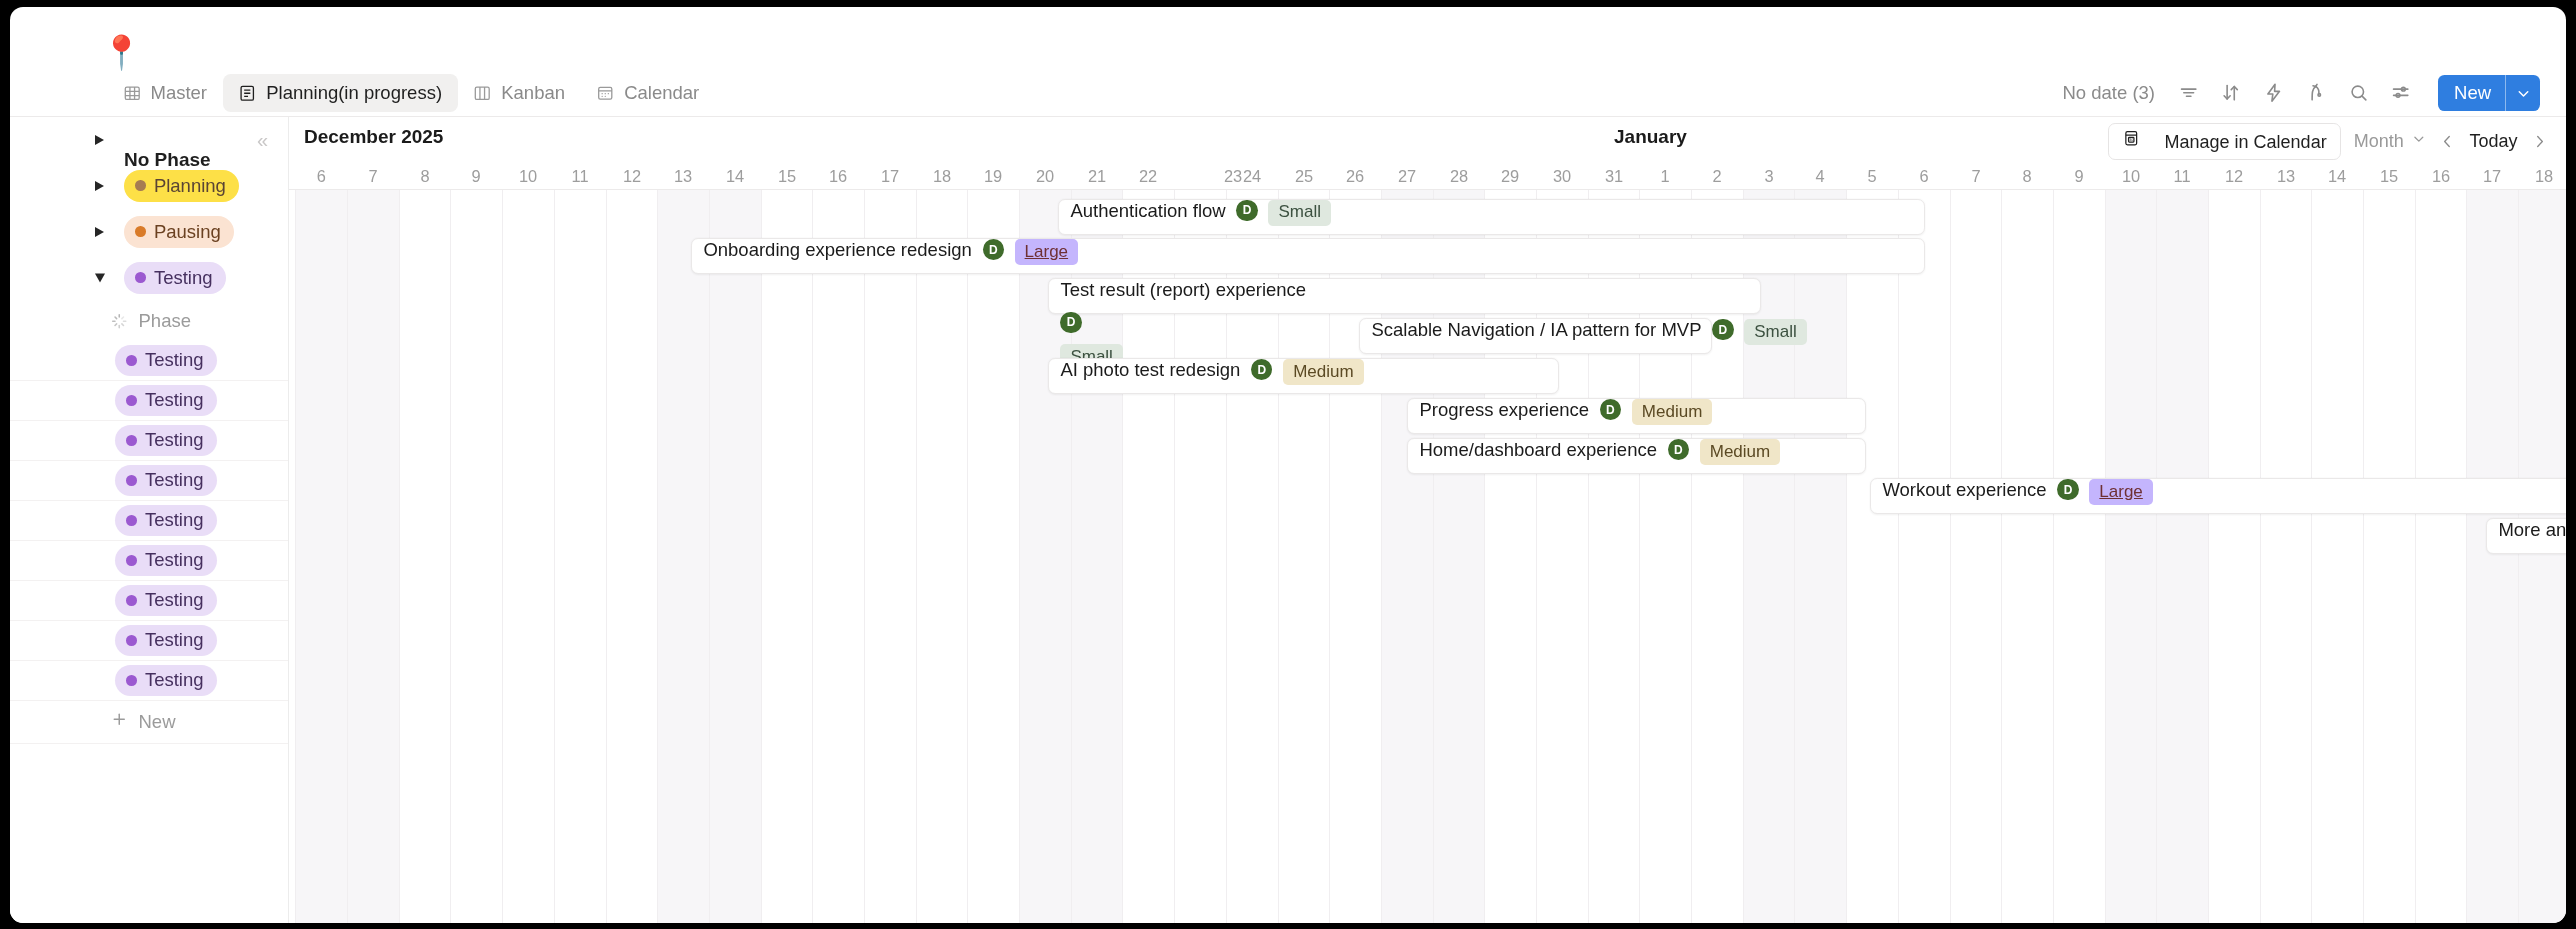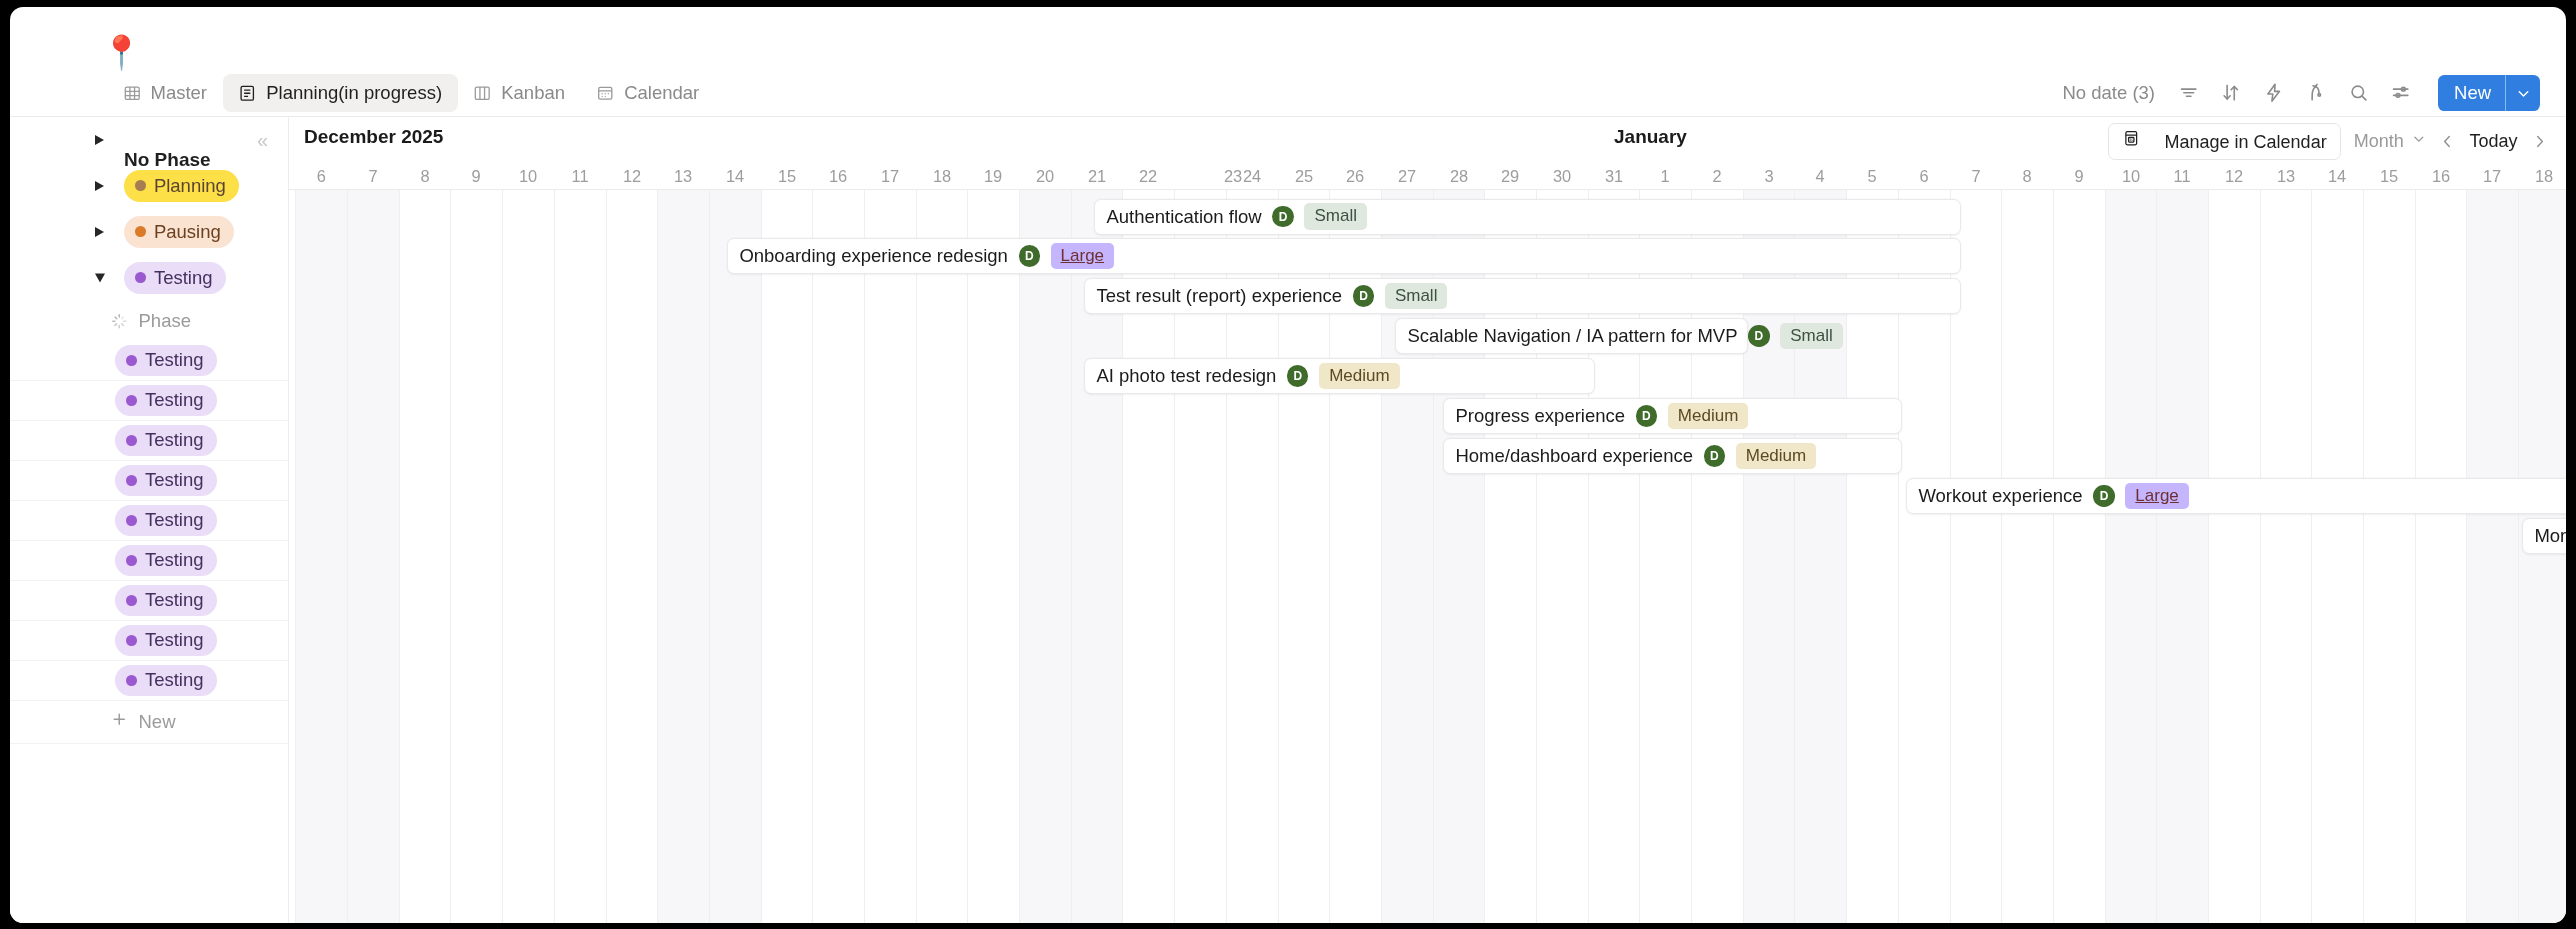"Authentication flow" .bar { align-items: center -> flex-start; margin-left: 36px -> none }
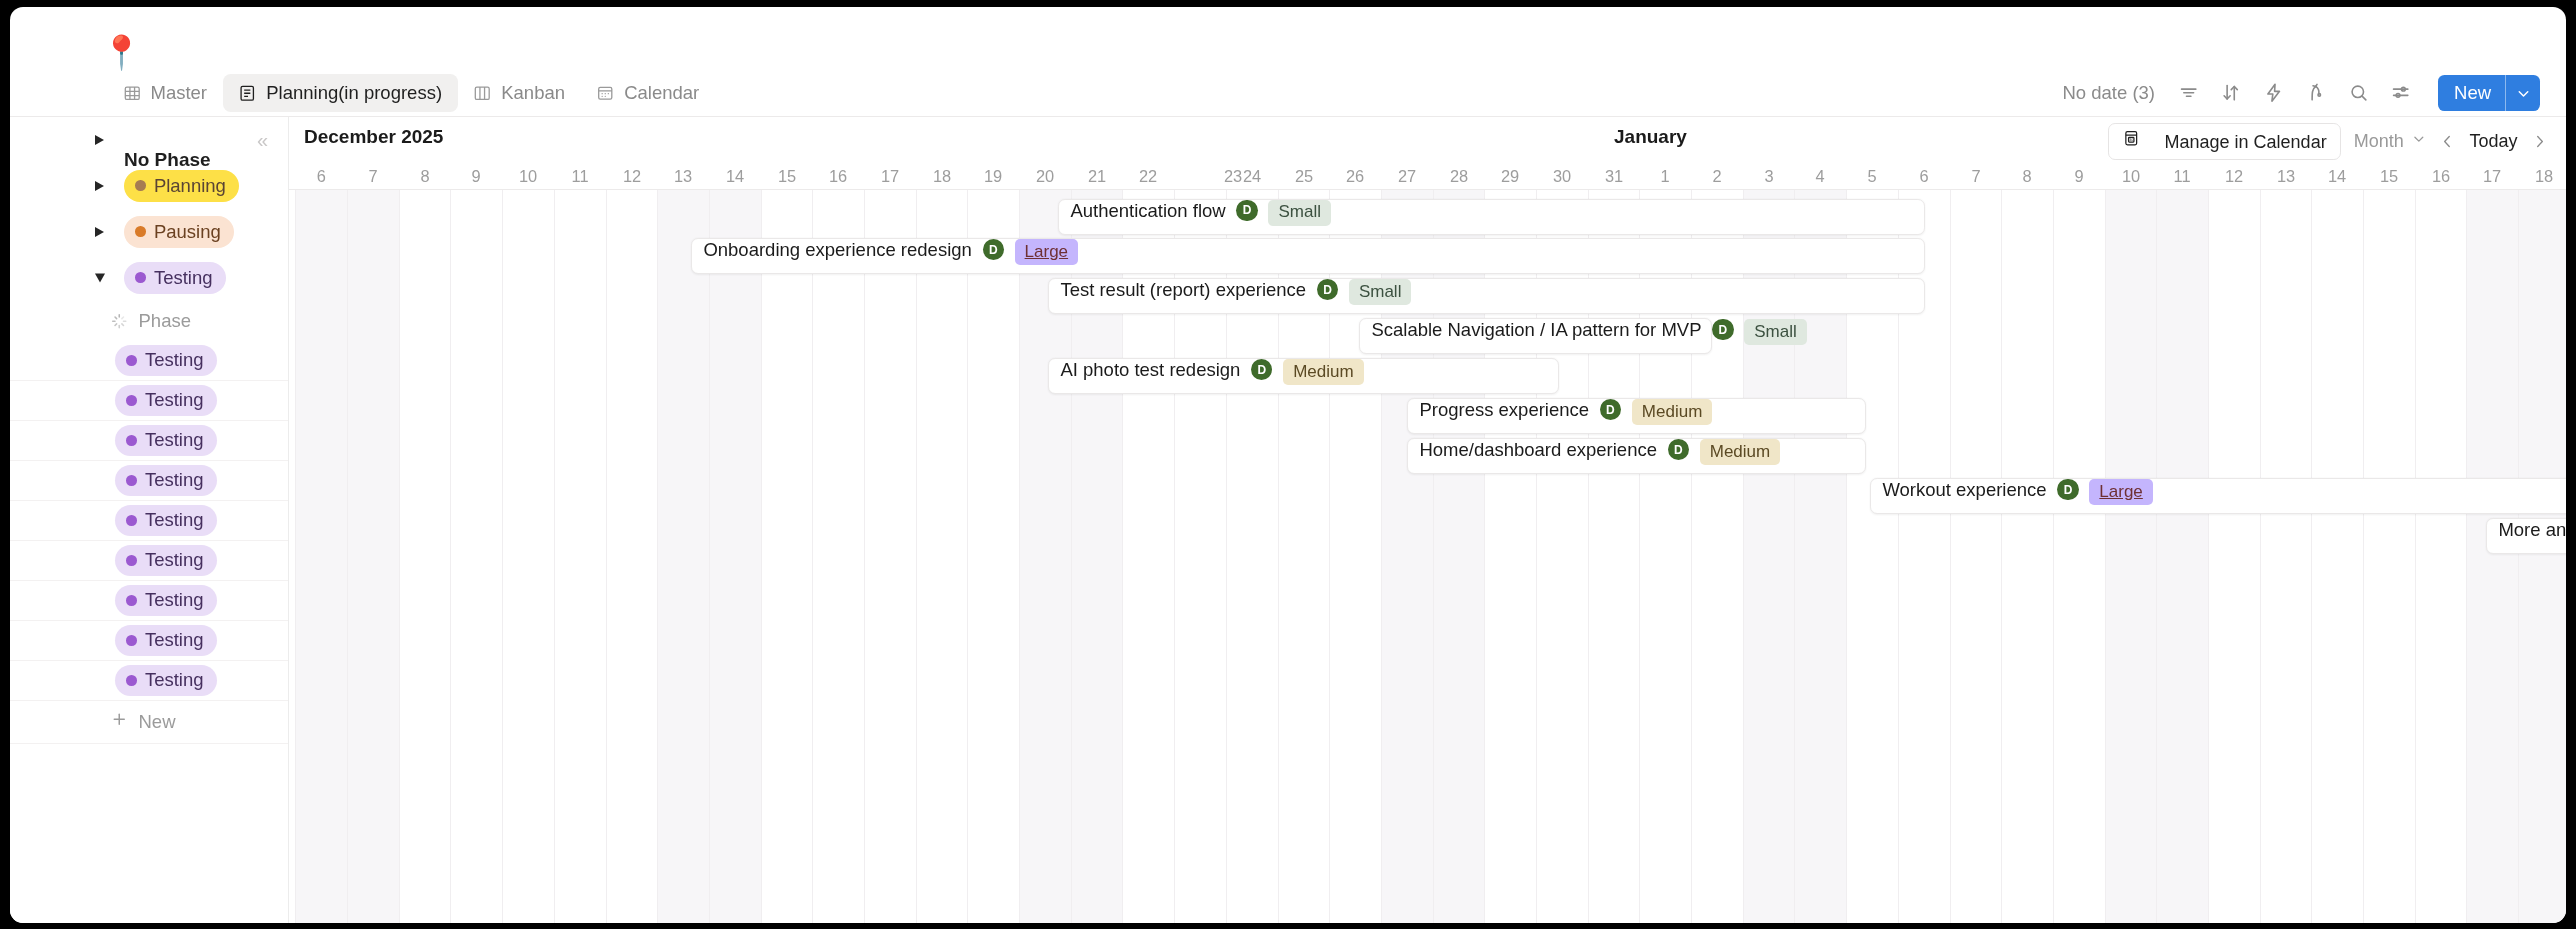"Test result (report) experience" div.bar { flex-direction: none -> column; width: 877px -> 713px }
